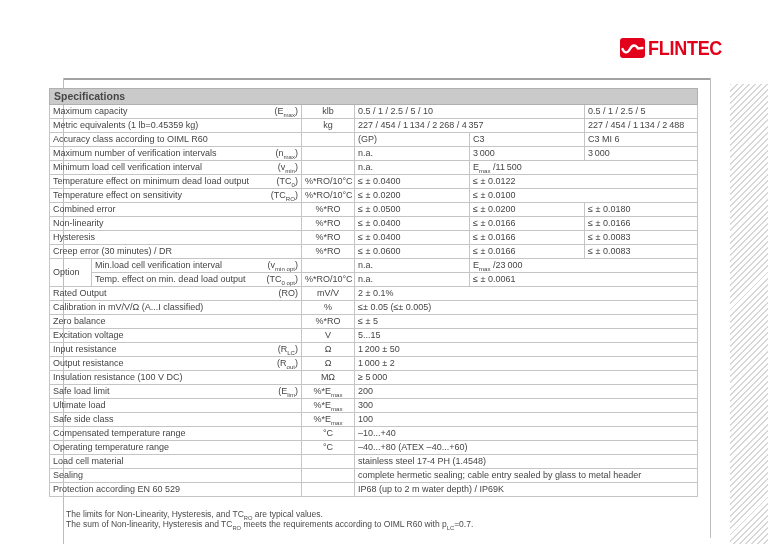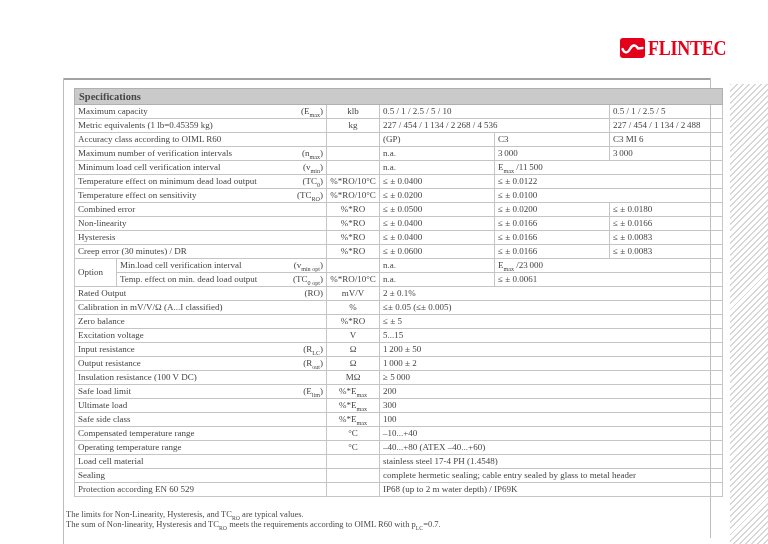"FLINTEC" .page { font-family: Liberation Serif, serif -> Liberation Sans, sans-serif }
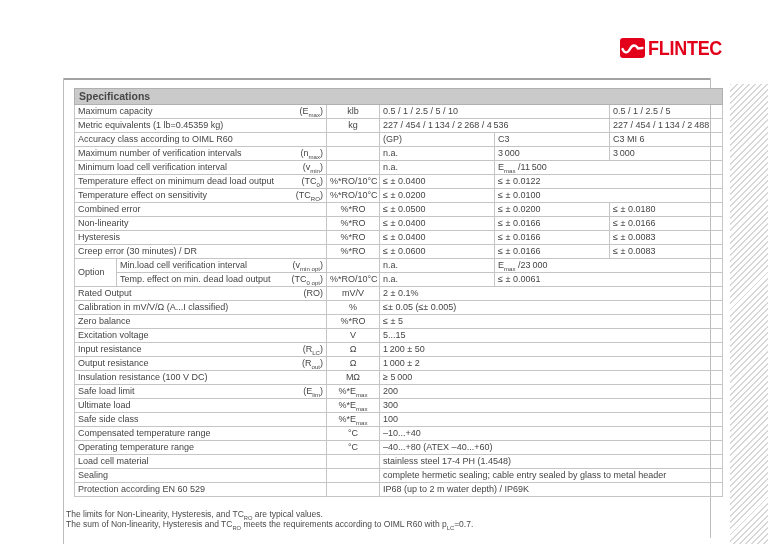"Specifications" table.specs { left: 74px -> 49px }
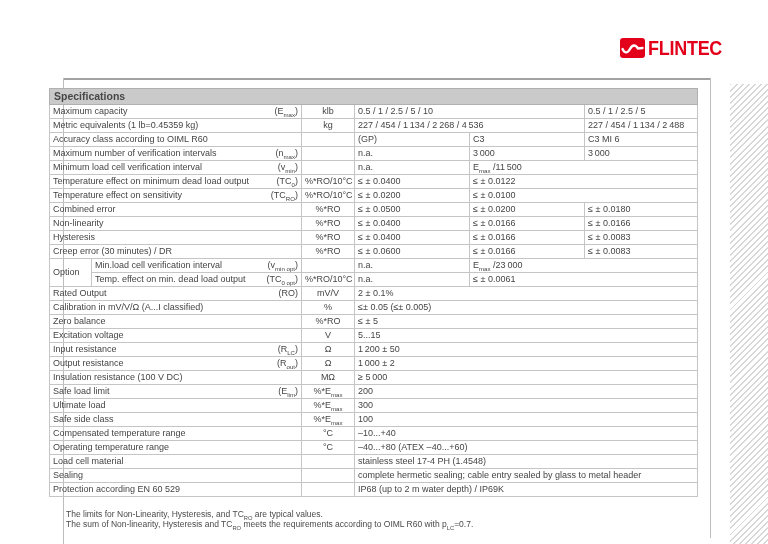"227 / 454 / 1 134 / 2 268" td.c-val { text: 536 -> 357 }
